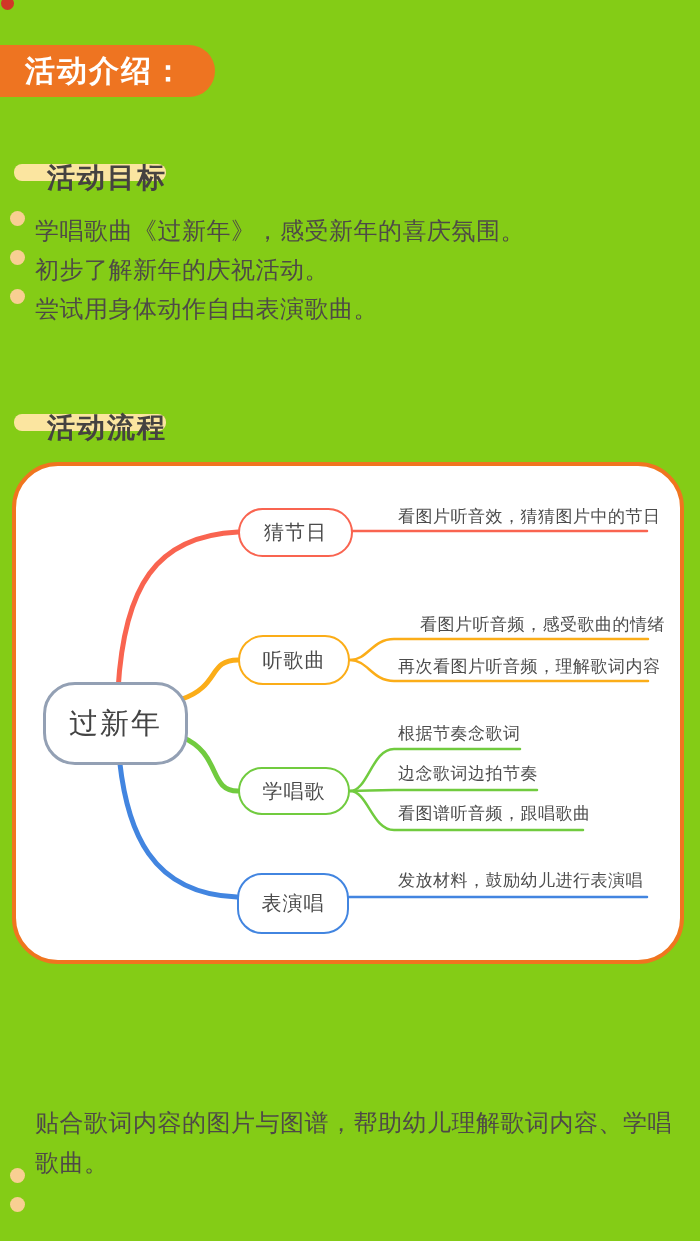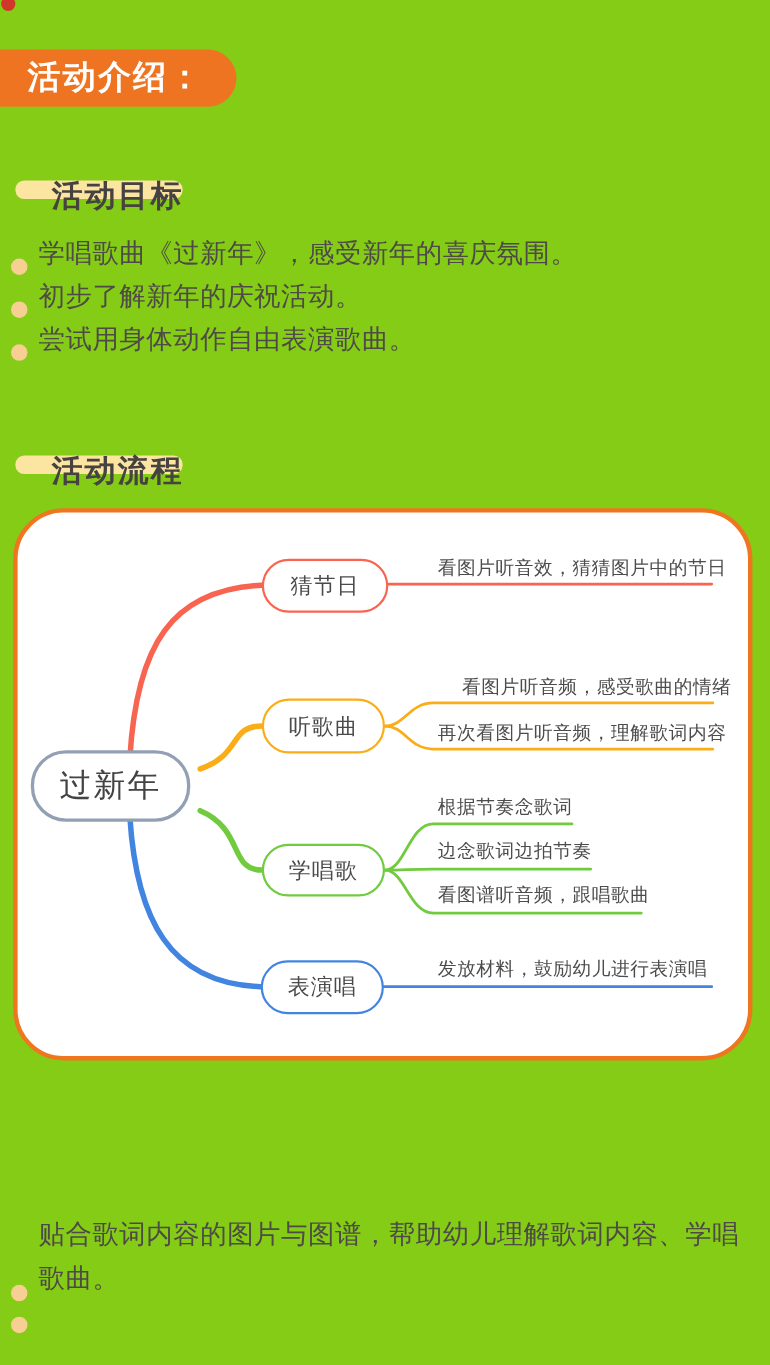"学唱歌曲《过新年》，感受新年的喜庆氛围。" .goals .bullet { align-items: flex-end -> flex-start }
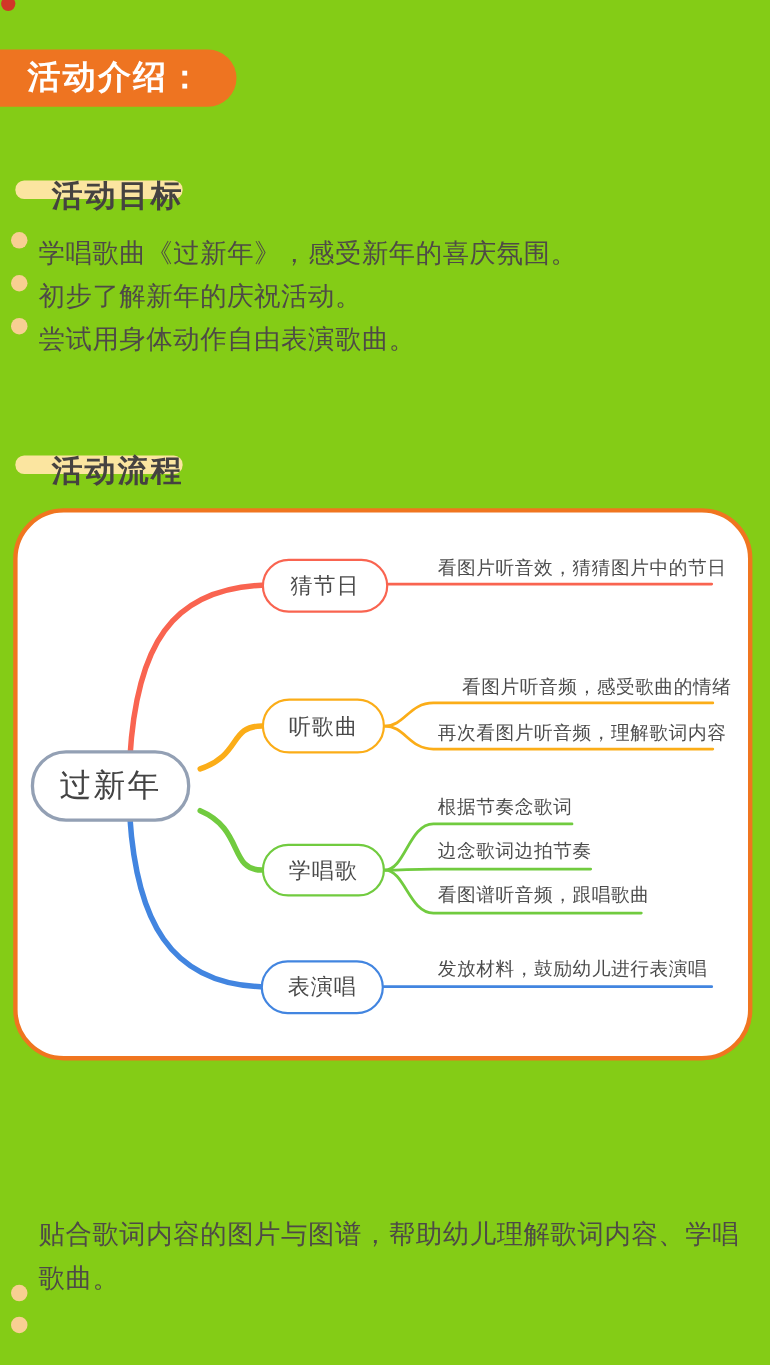"过新年" div.node { height: 65px -> 83px; left: 12px -> 27px }
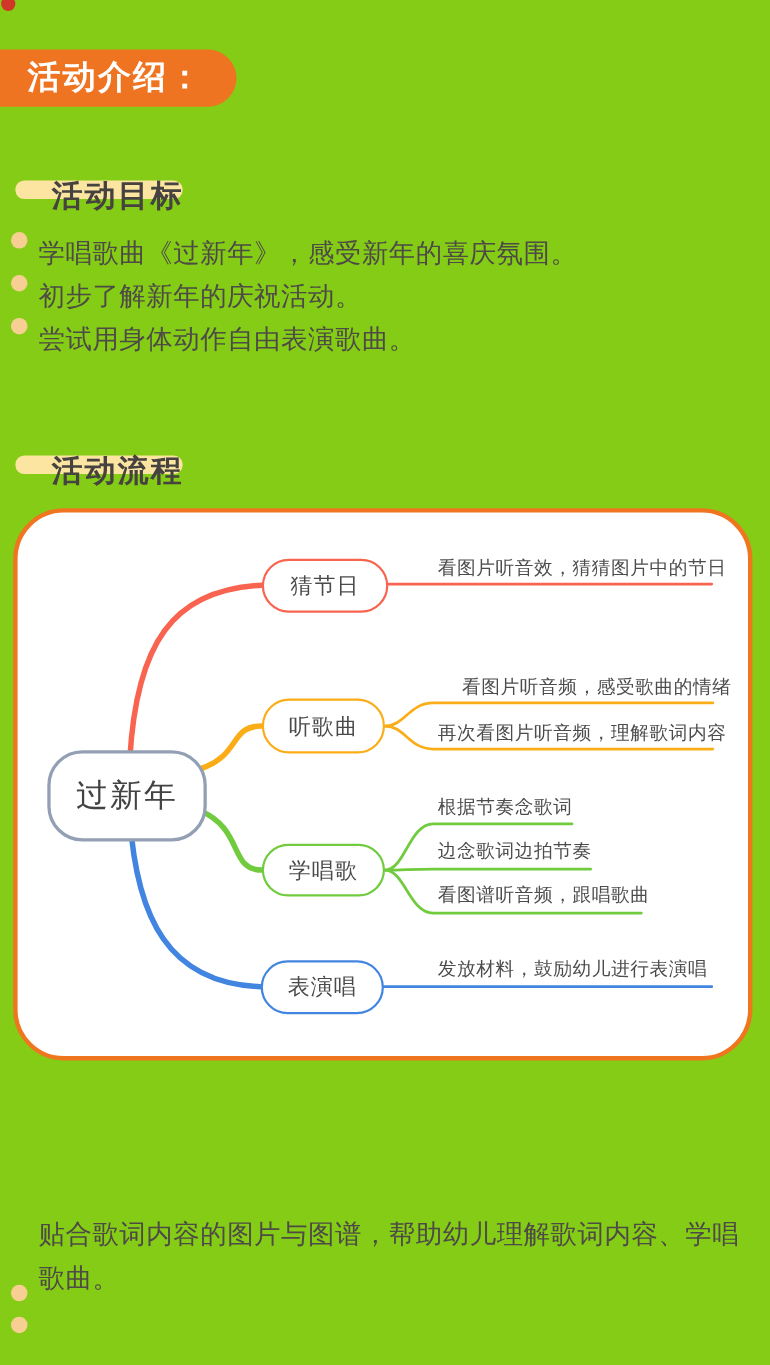"表演唱" div.node { height: 49px -> 61px }
